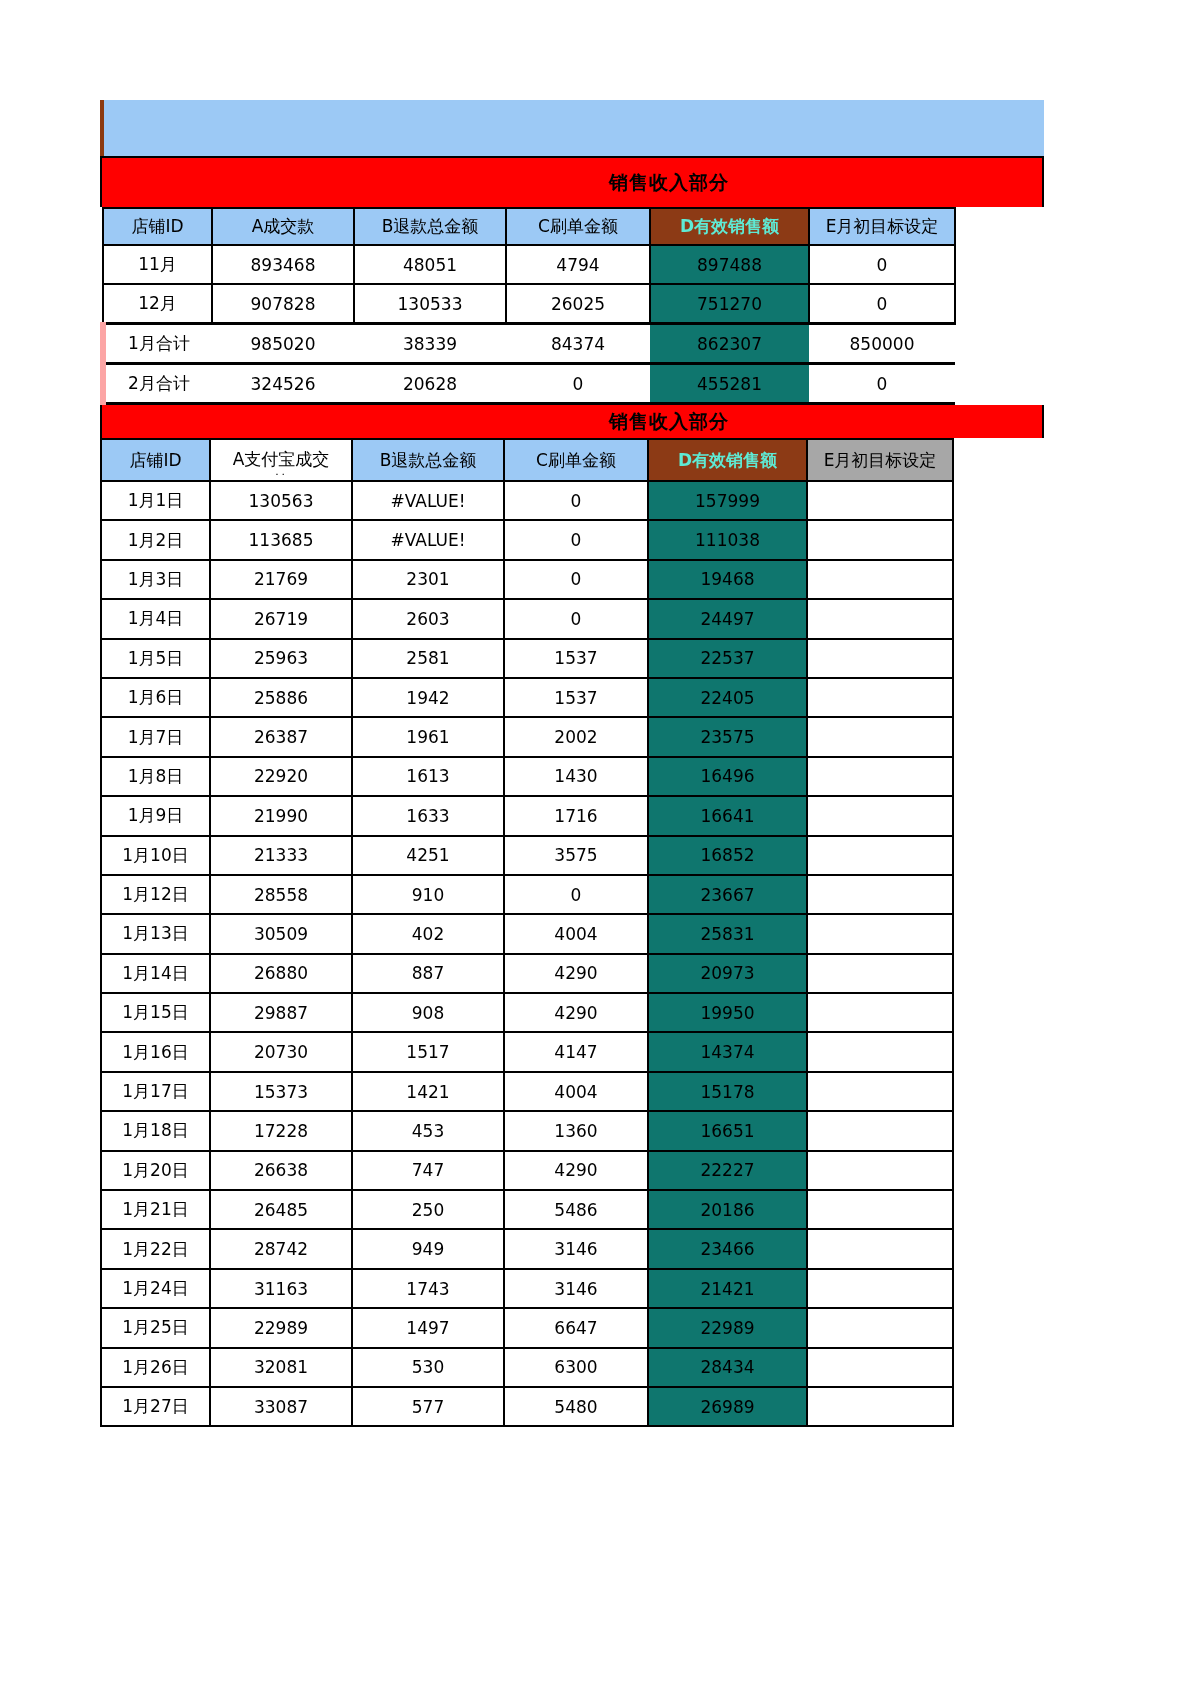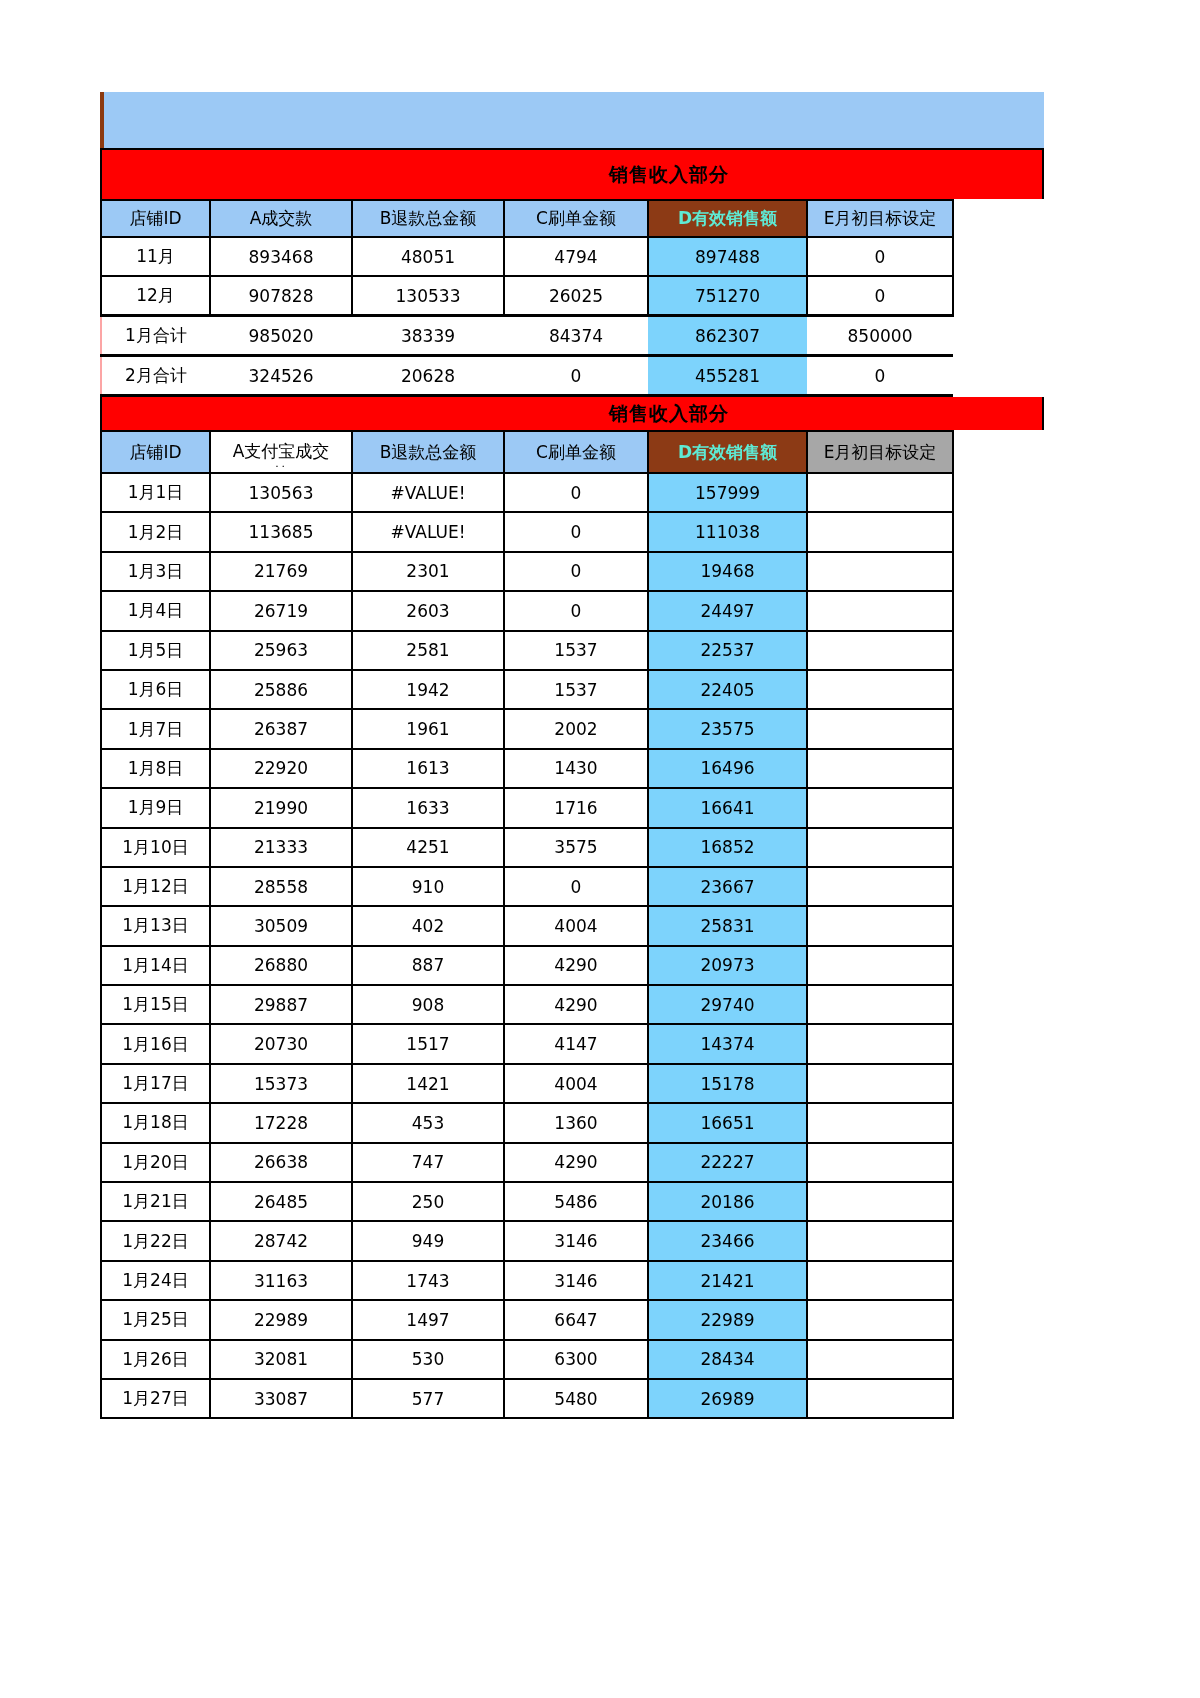"销售收入部分" .sheet { top: 92px -> 100px }
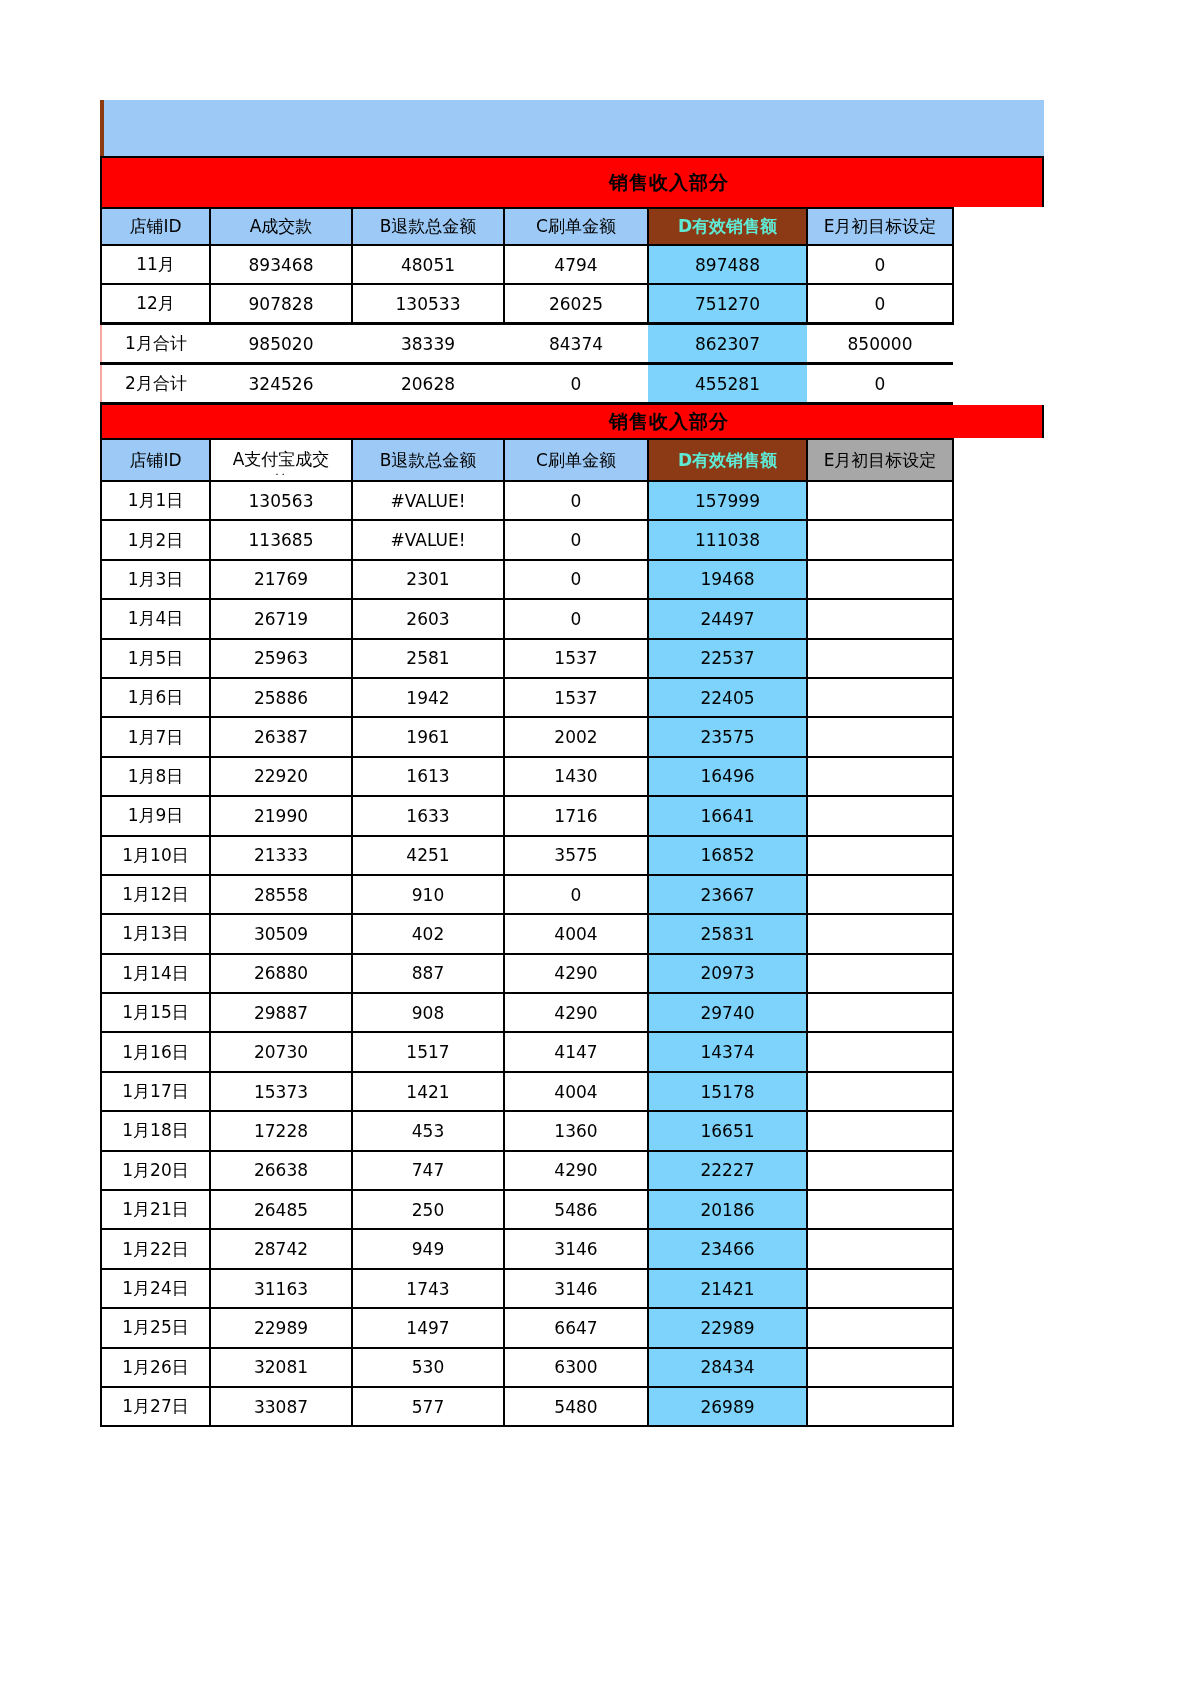"897488" td.pink { background: #7dd3fc -> #0f766e }
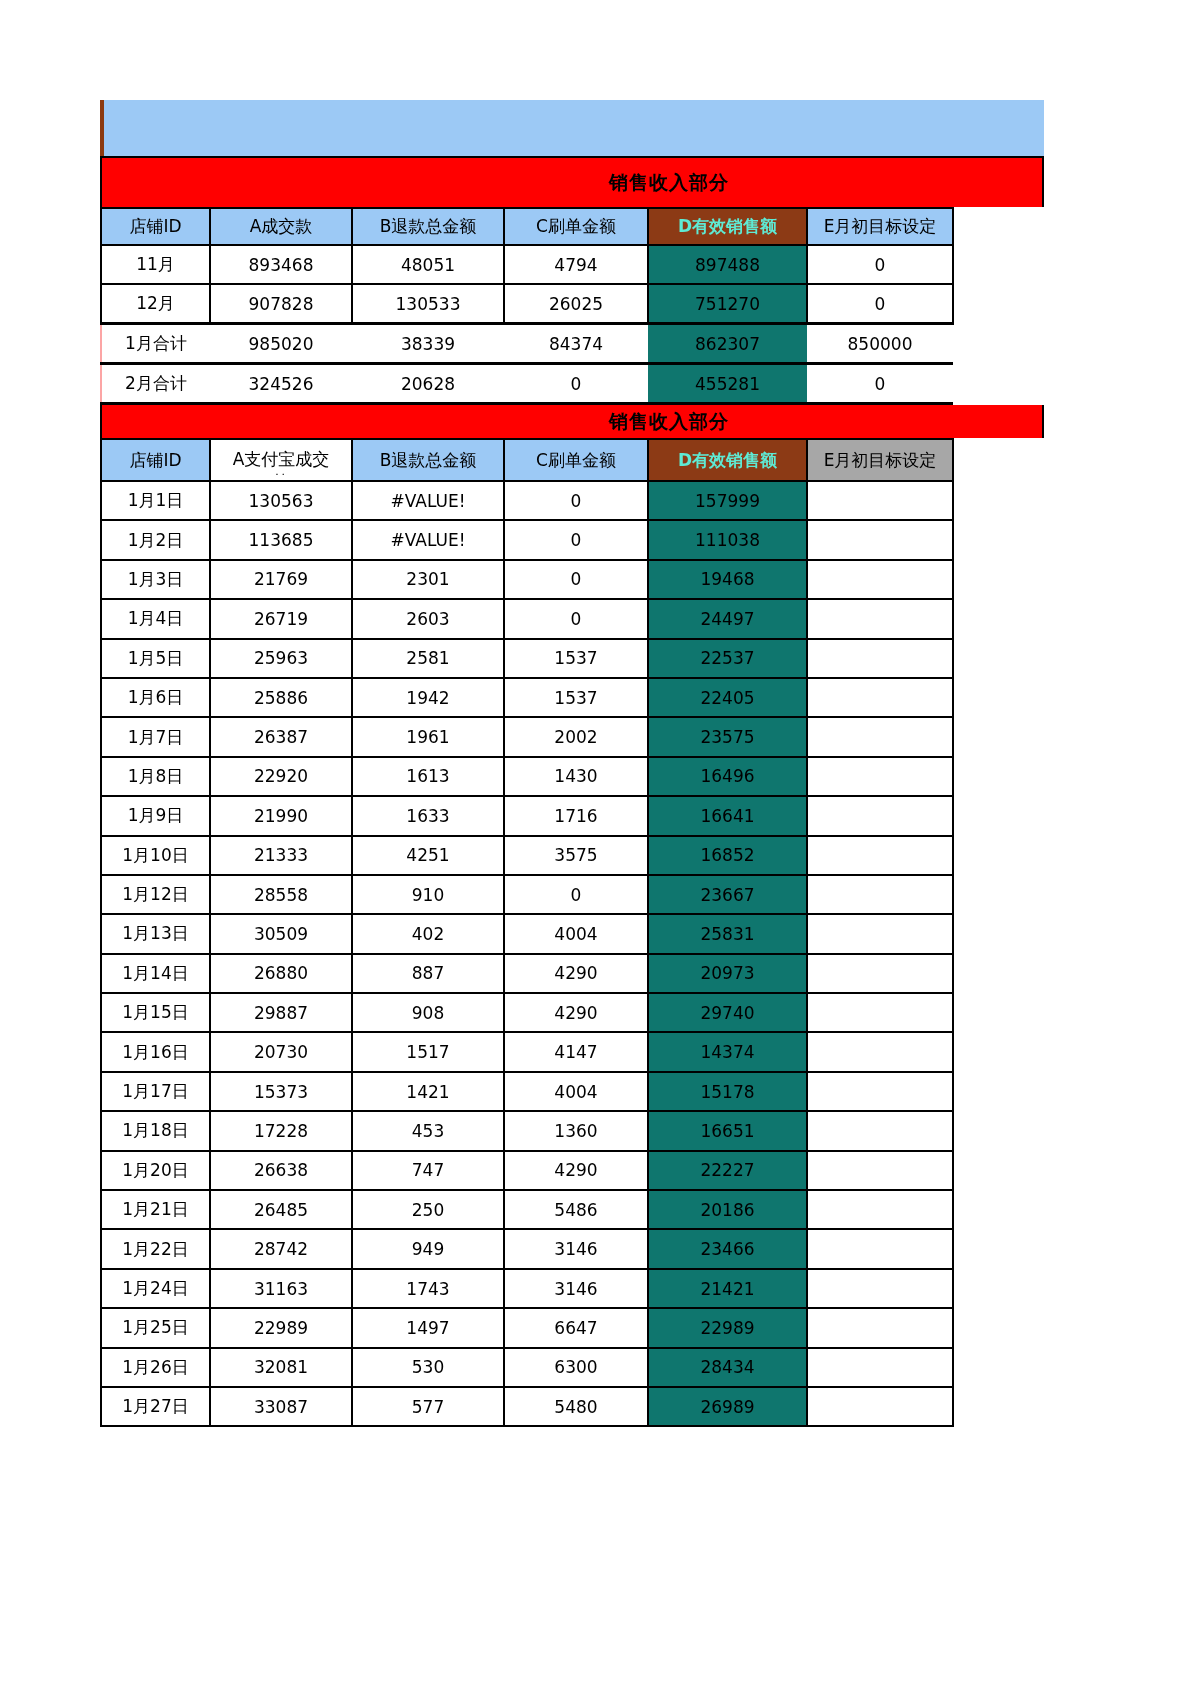"1月合计" tr.row-summary td:first-child { border-left: 2px solid #fca5a5 -> 6px solid #fca5a5 }
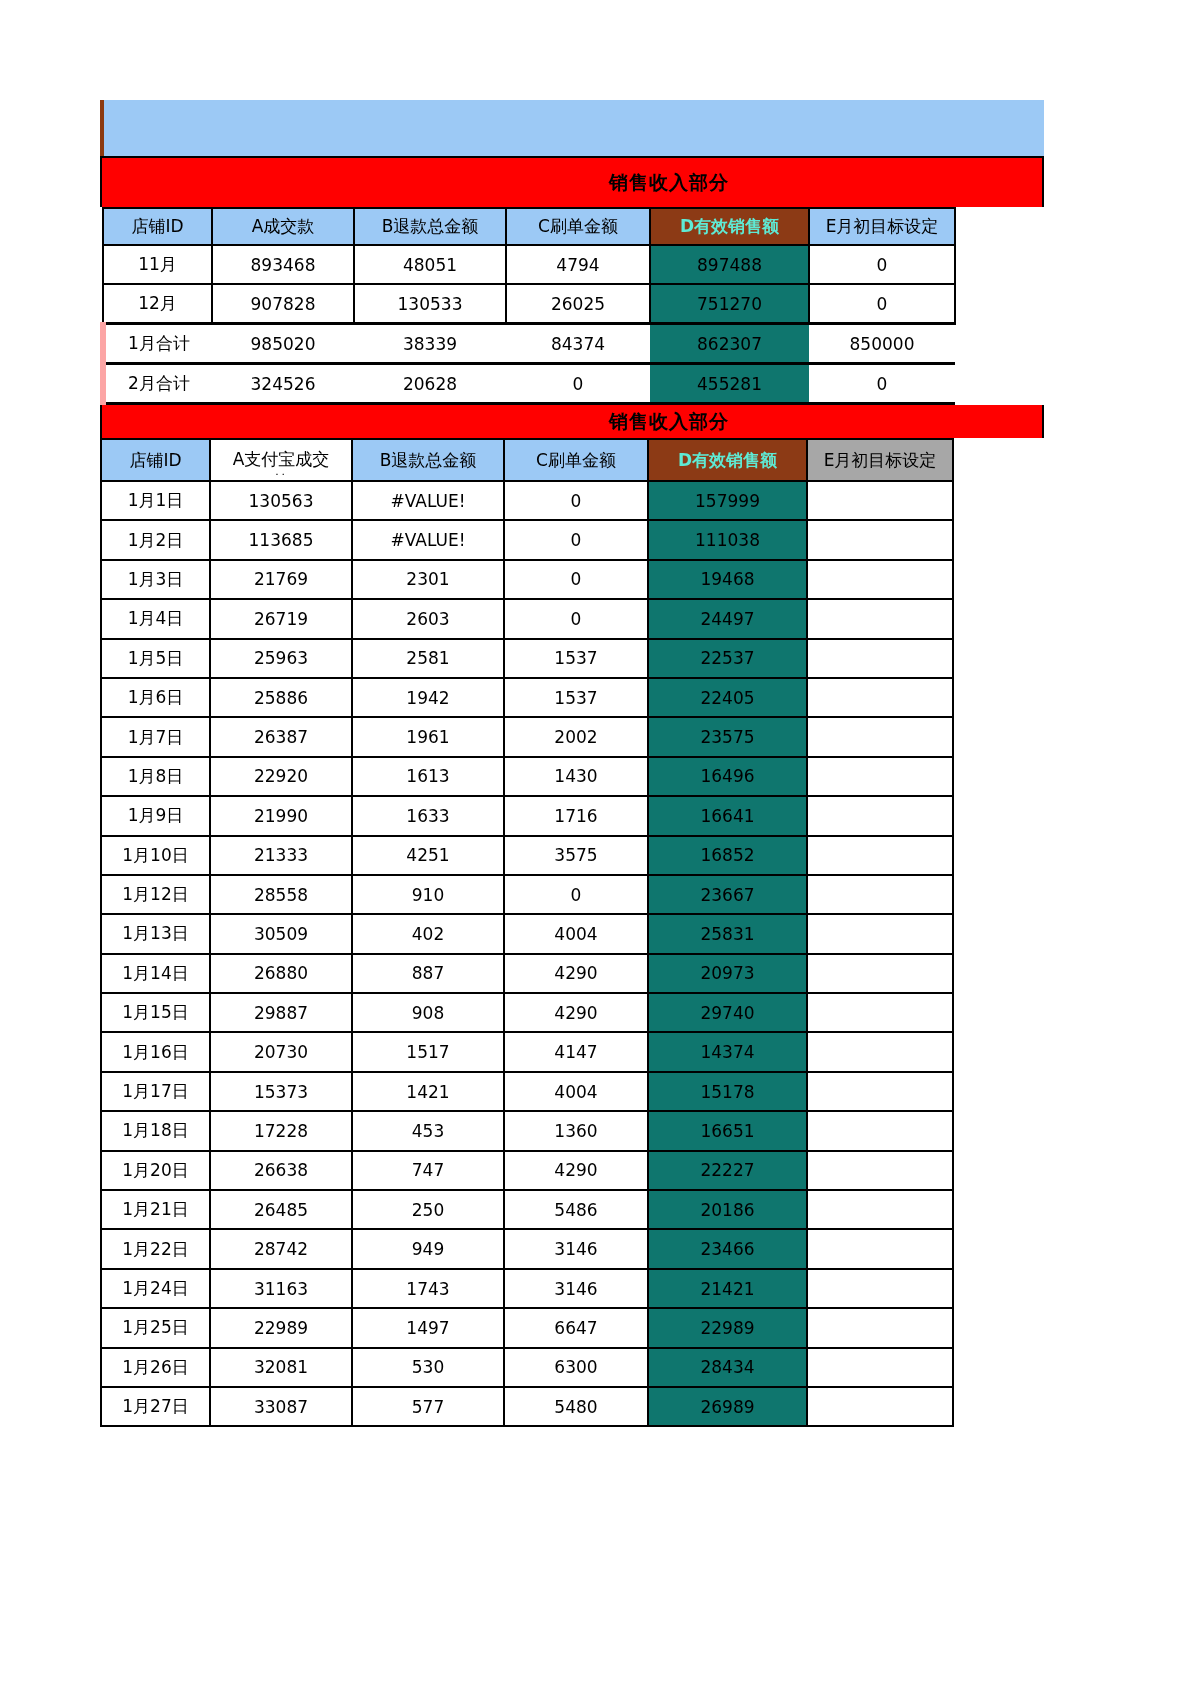"29740" td.pink { text: 29740 -> 19950 }
